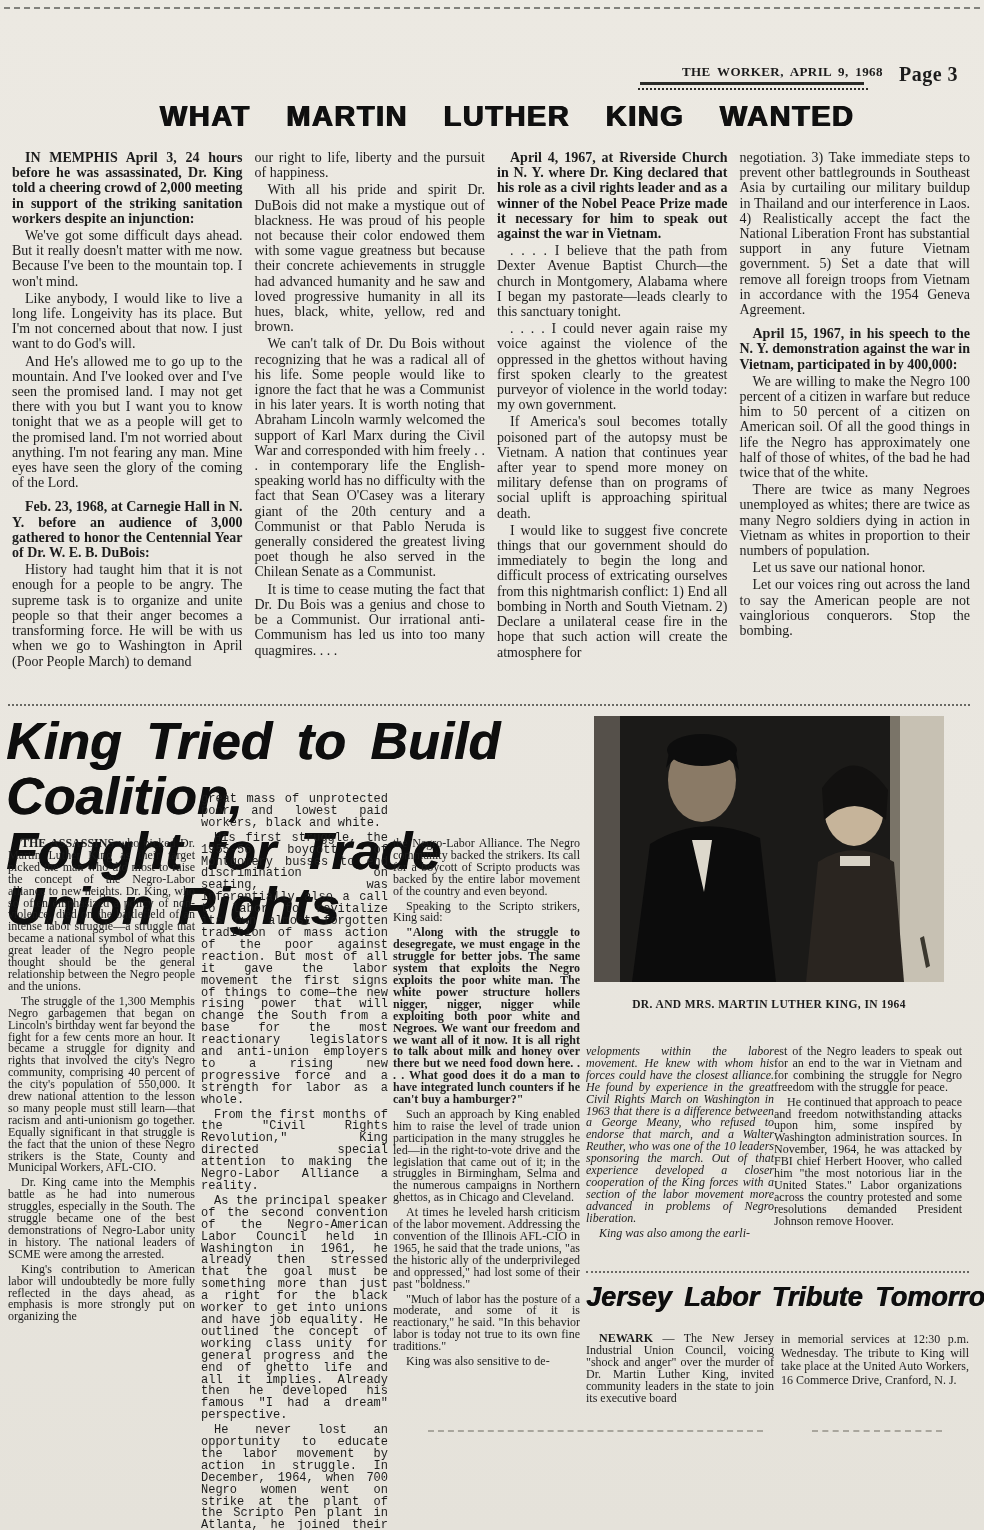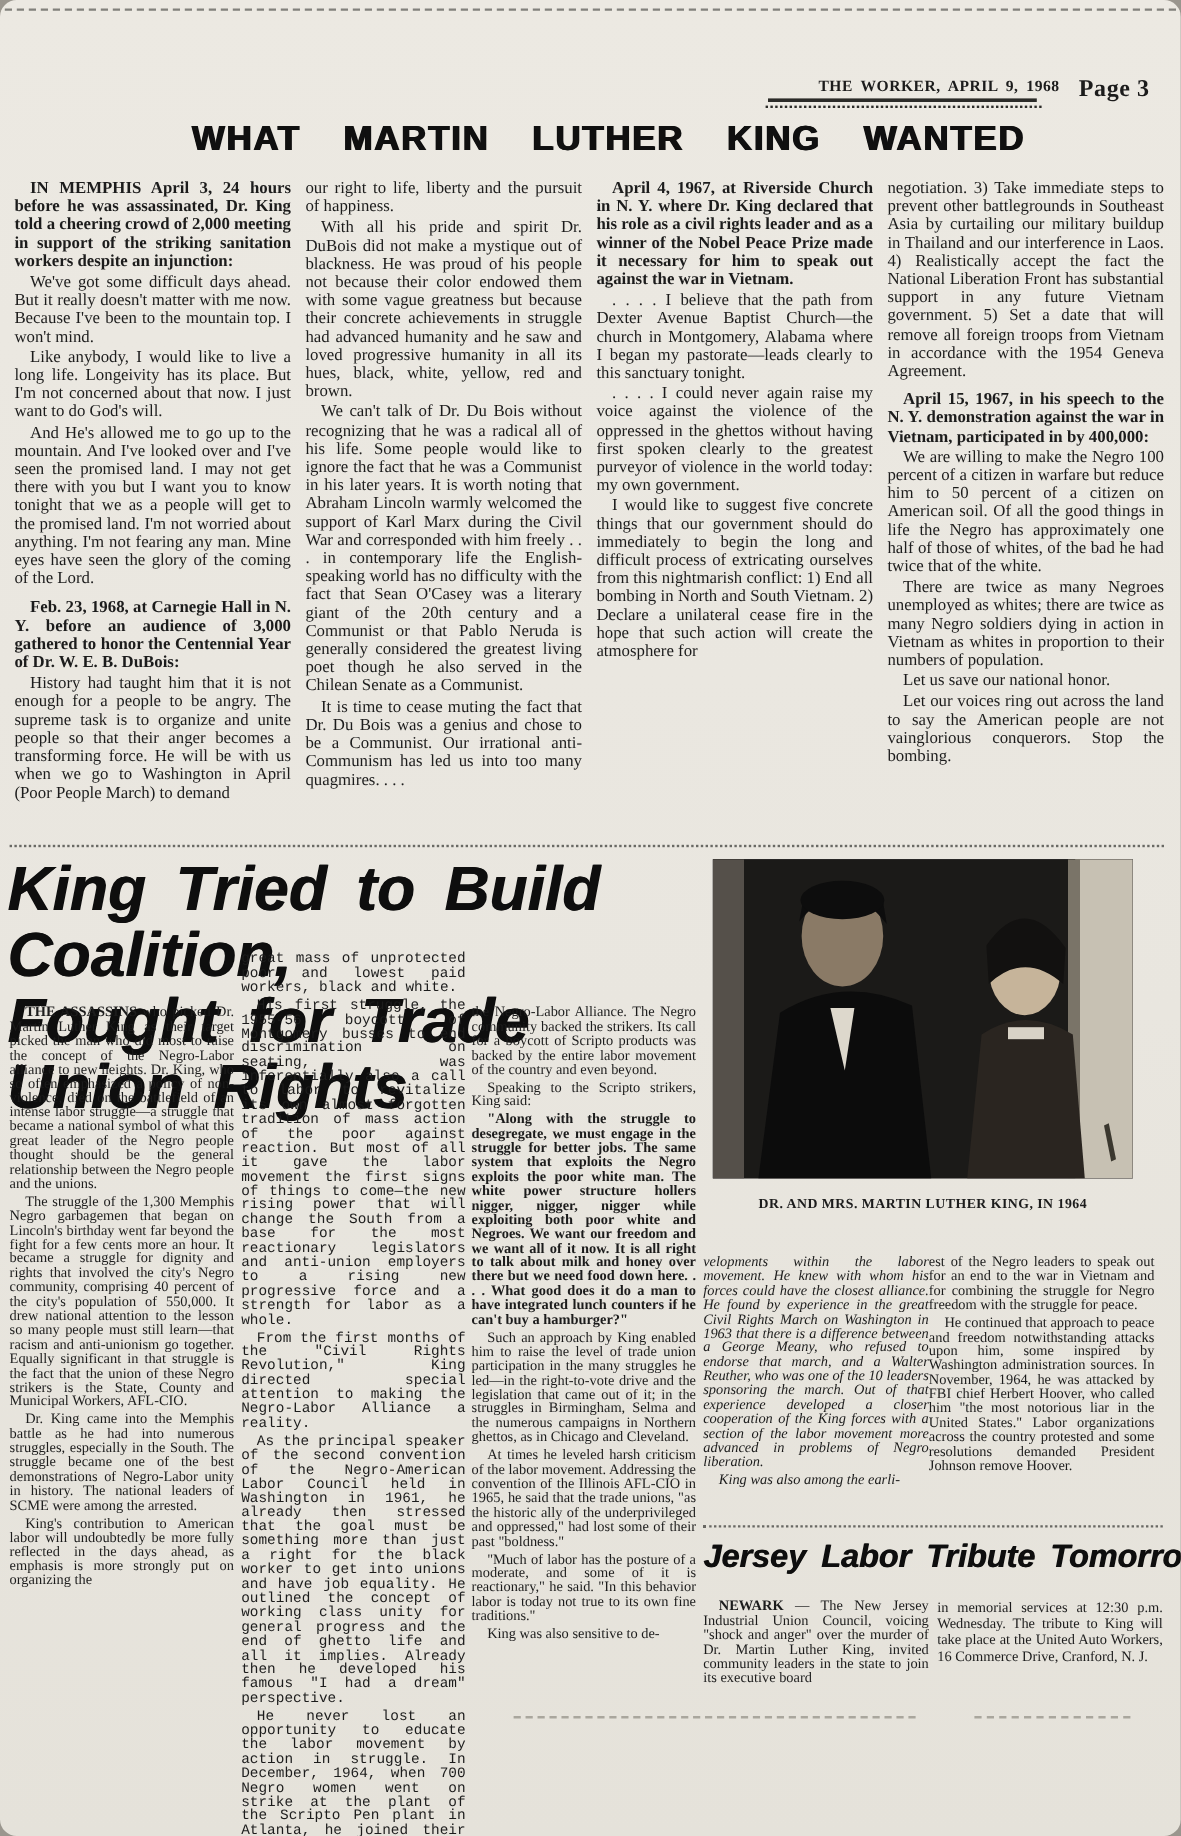"THE WORKER, APRIL 9, 1968" .page { border-radius: 14px -> none }
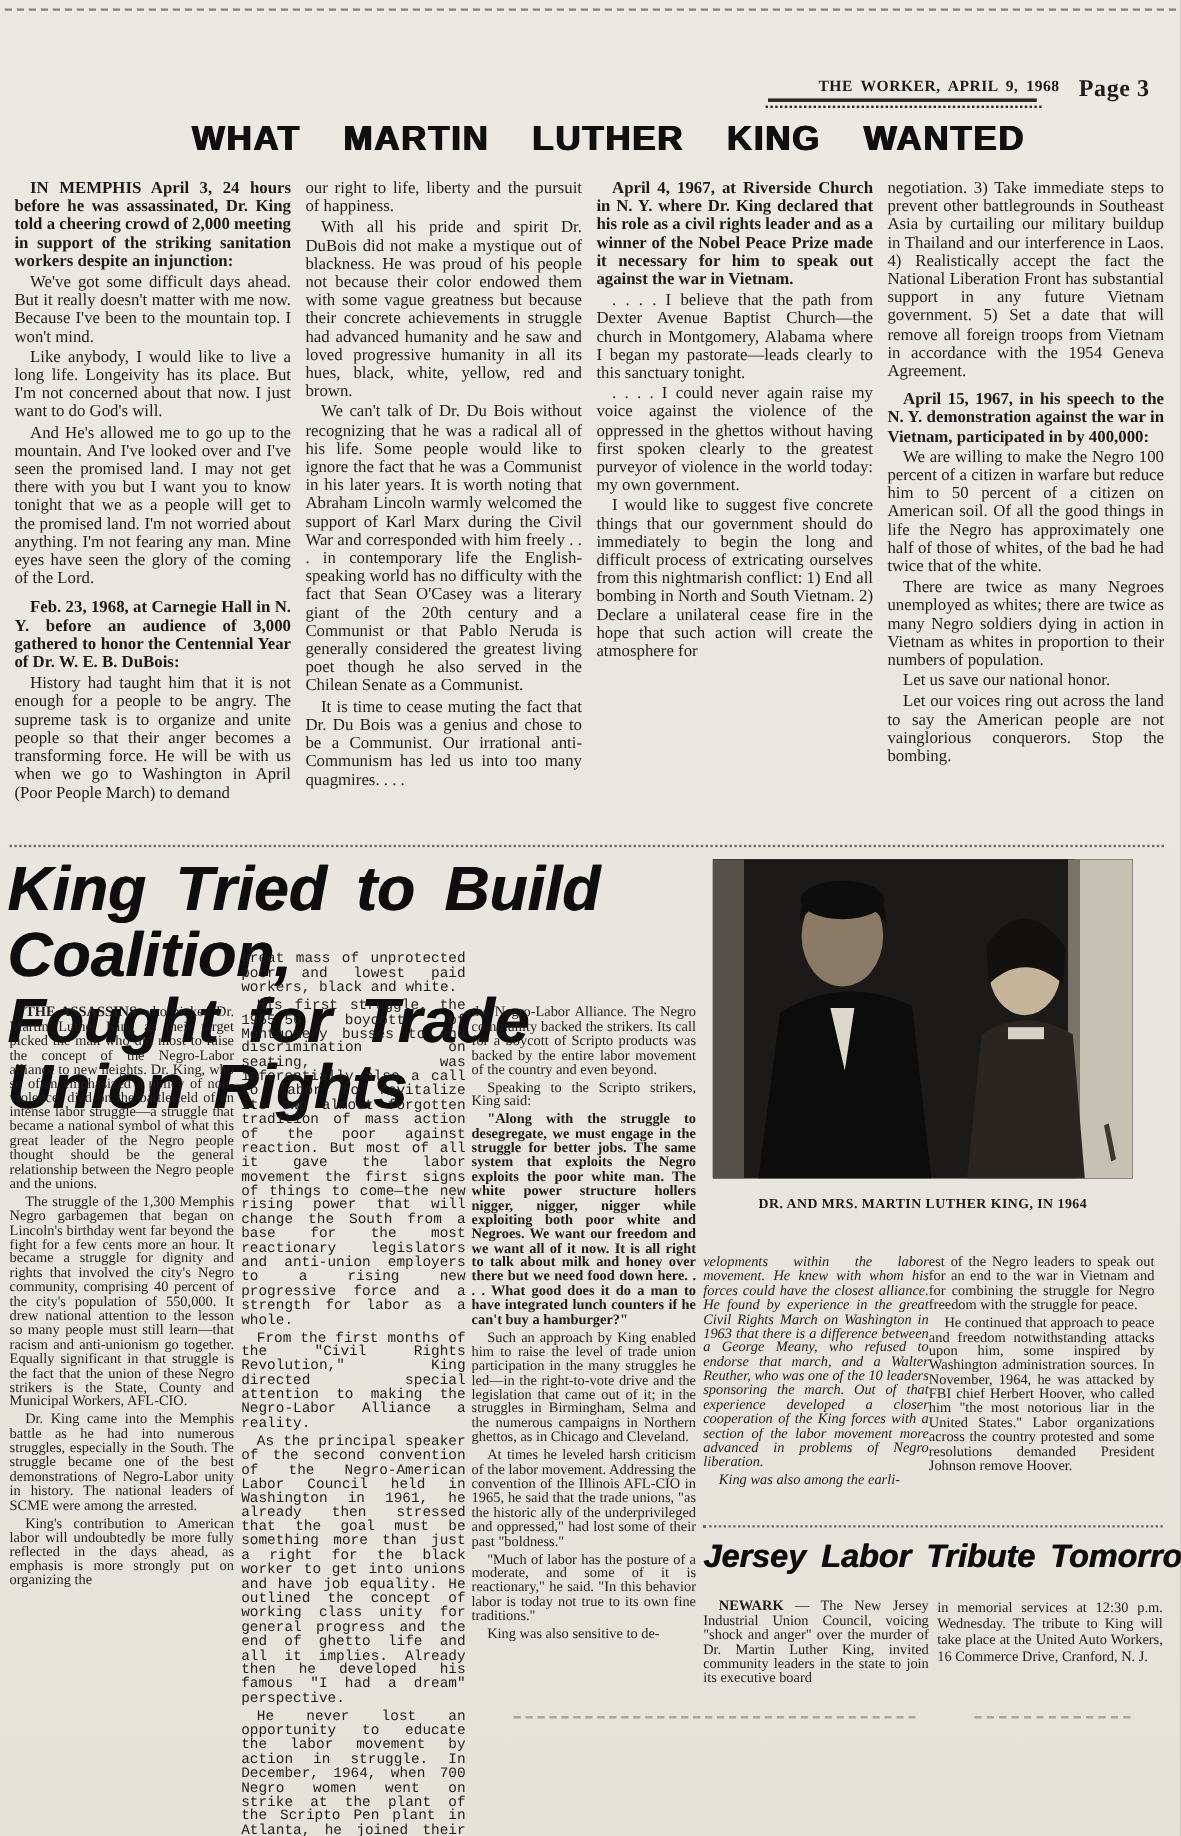"If America's soul becomes totally" p.para { html: none -> <p>If America's soul becomes totally poisoned part of the autopsy must be Vietnam. A nation that continues year after year to spend more money on military defense than on programs of social uplift is approaching spiritual death.</p> }
